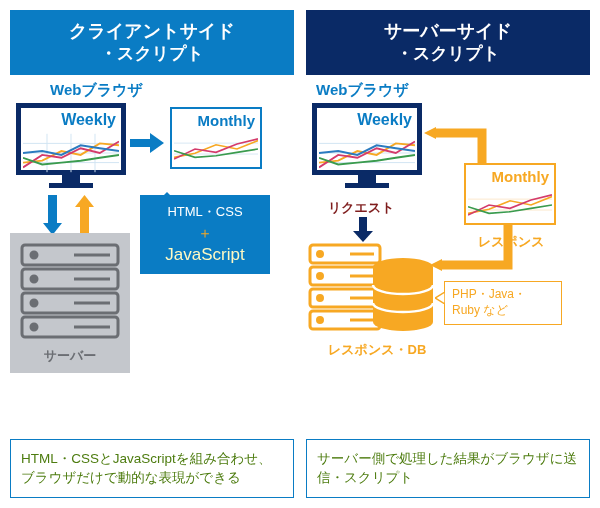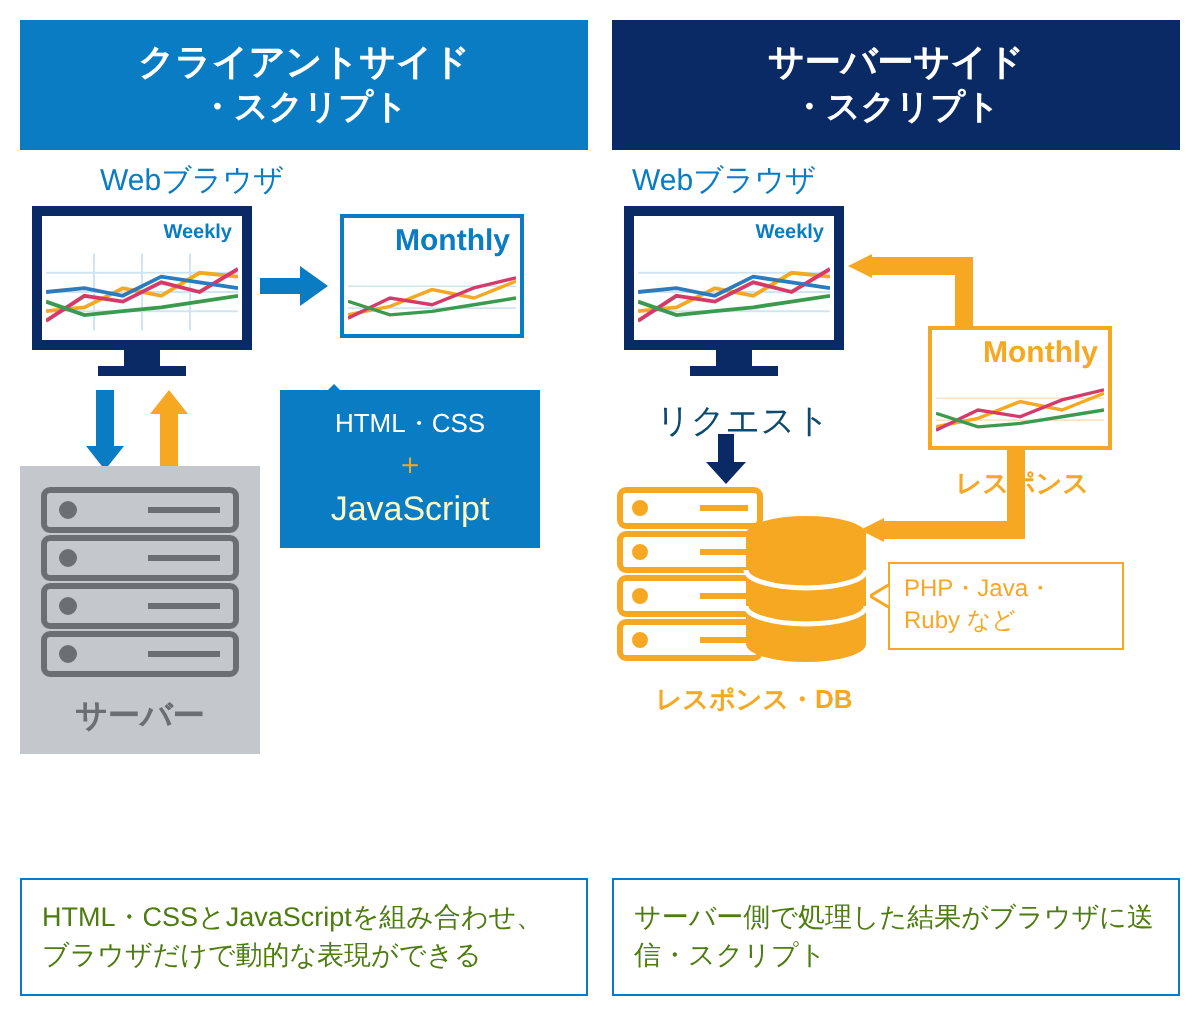"Webブラウザ" .subtitle { font-weight: normal -> bold }
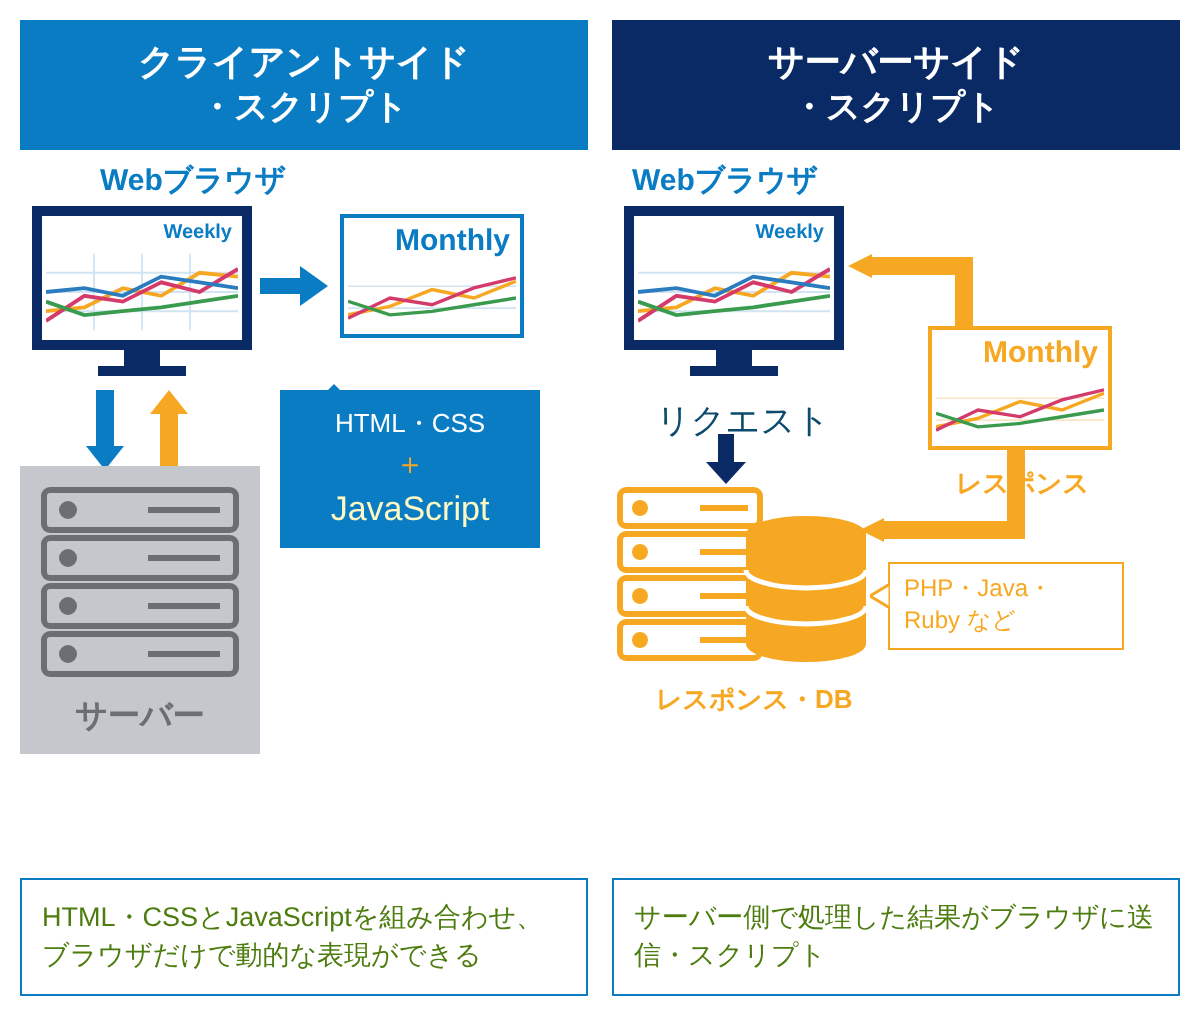"Weekly" .mlabel { font-size: 10px -> 16px }
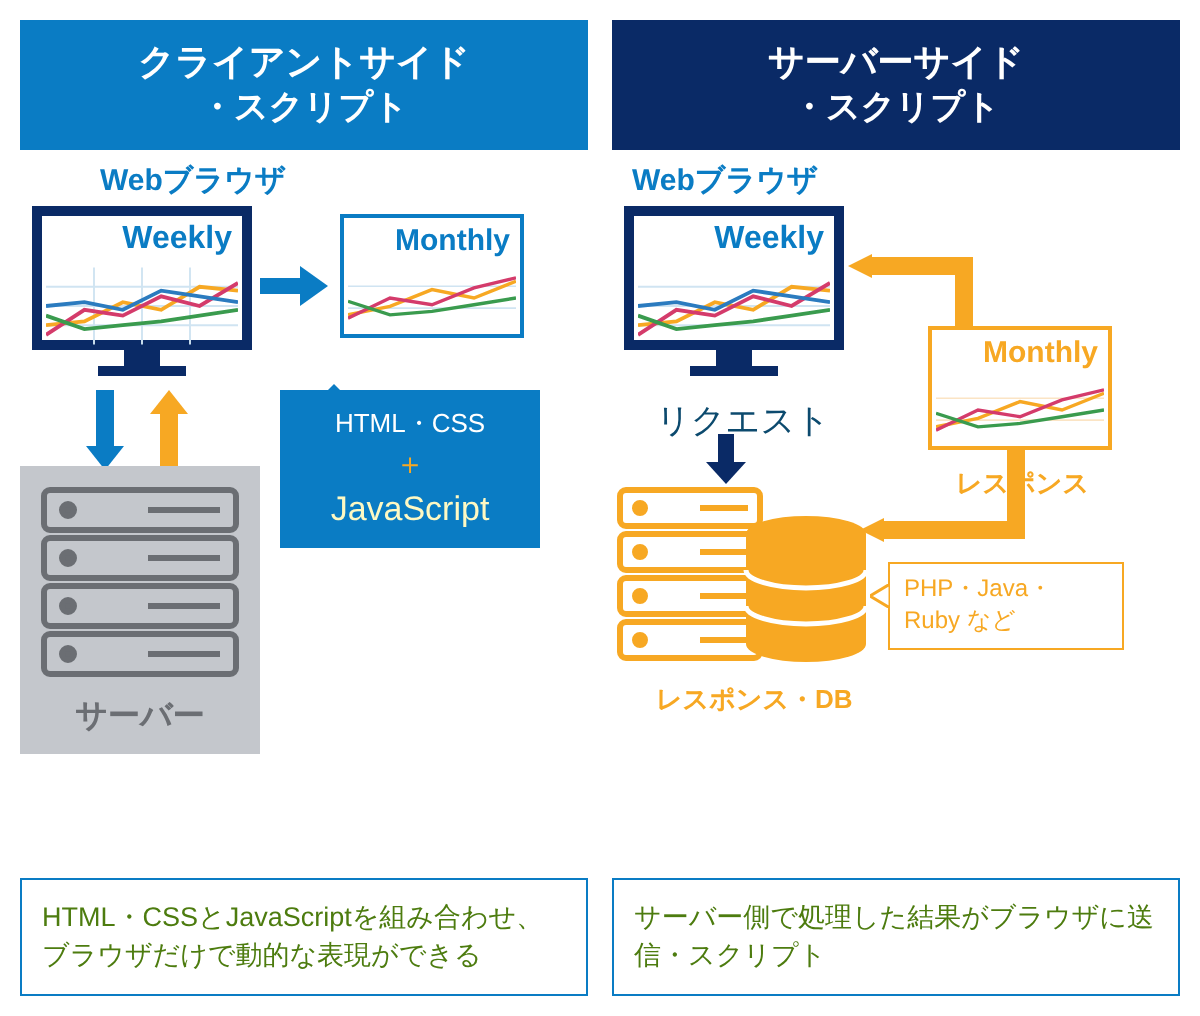"リクエスト" .reqlabel { color: #0c4a6e -> #7f1d1d; font-size: 17px -> 13px; font-weight: normal -> bold }
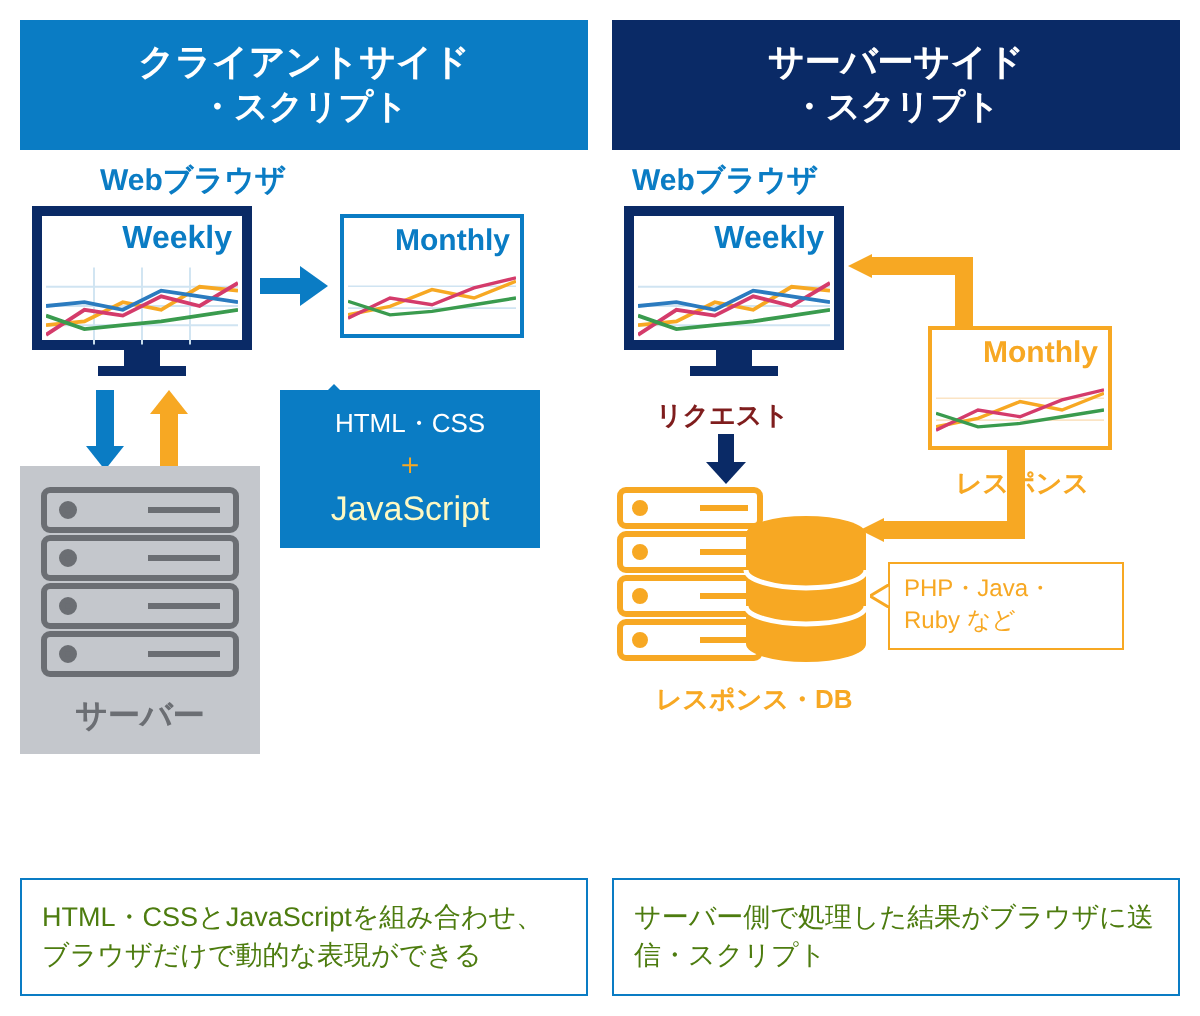"サーバー" .serverlabel { font-size: 16px -> 13px }
